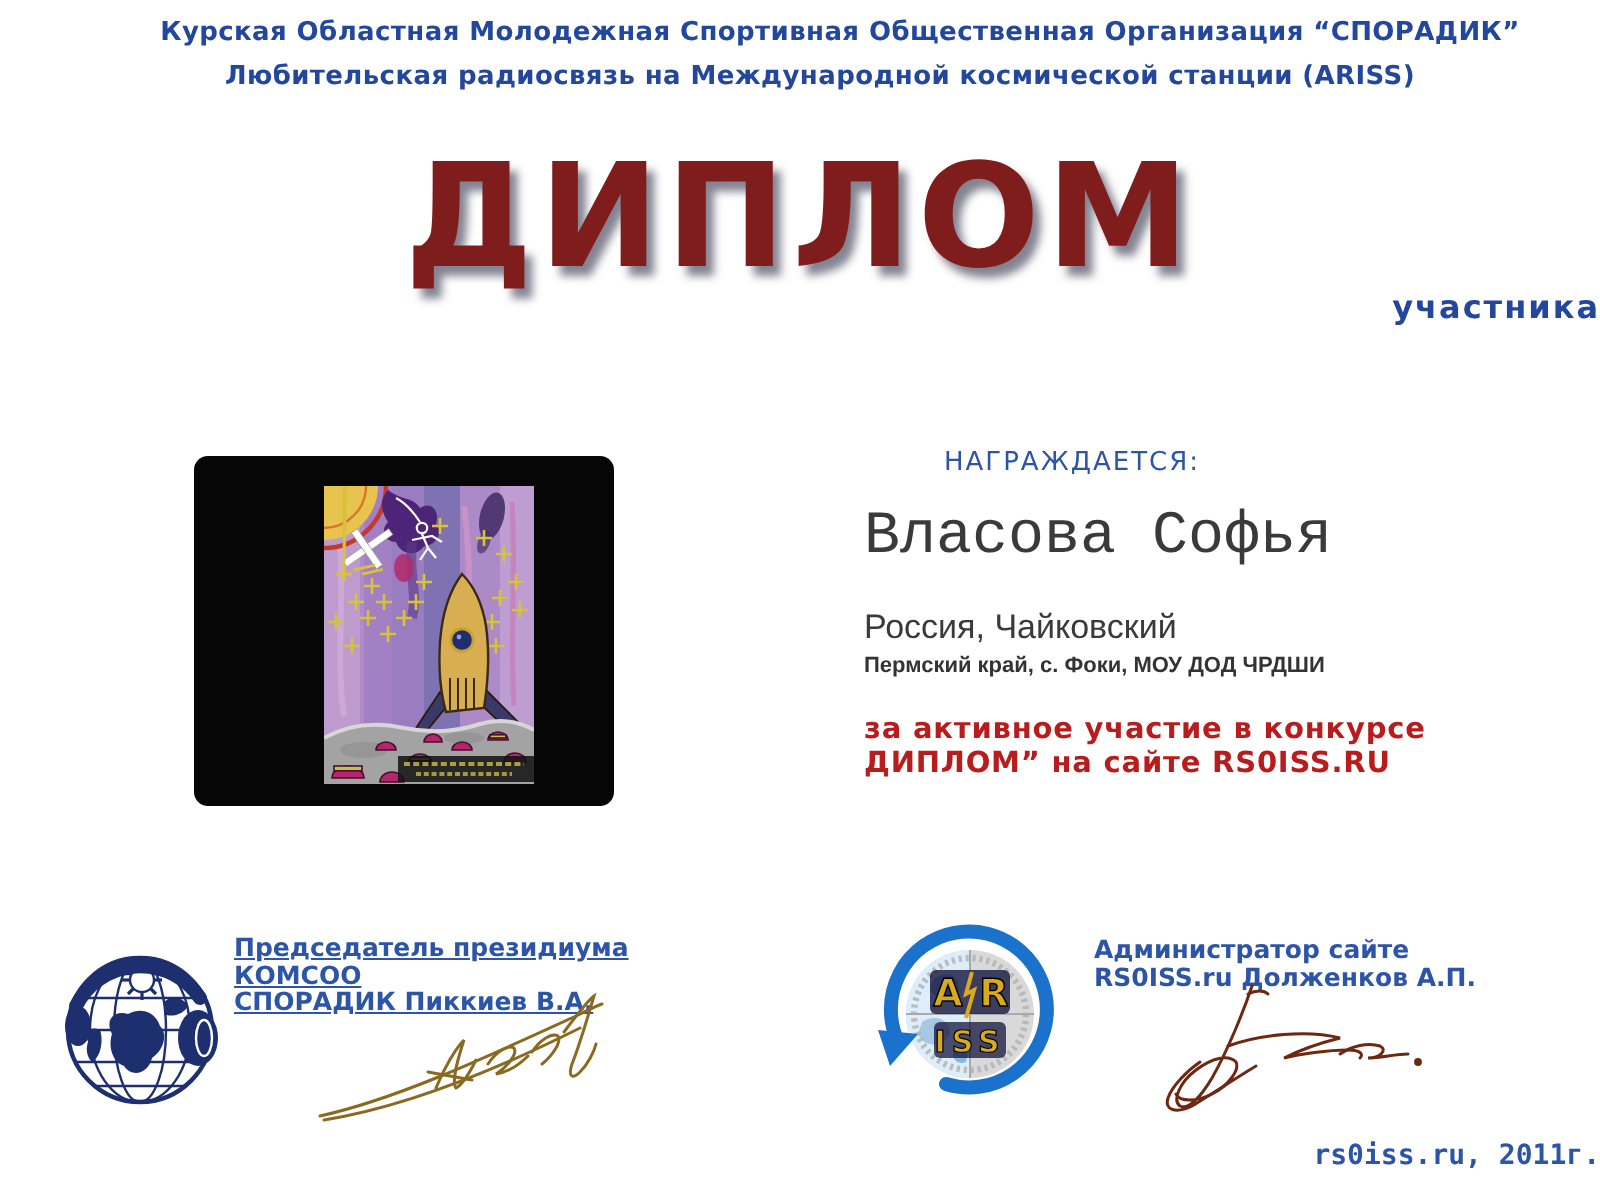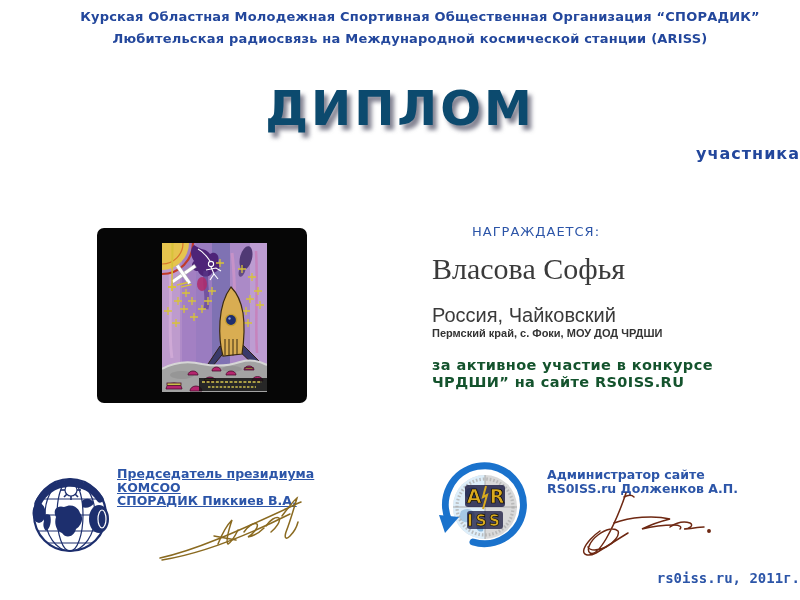"ДИПЛОМ" .main-title { color: #0c4a6e -> #7f1d1d; font-size: 48px -> 72px; top: 80px -> 66px }
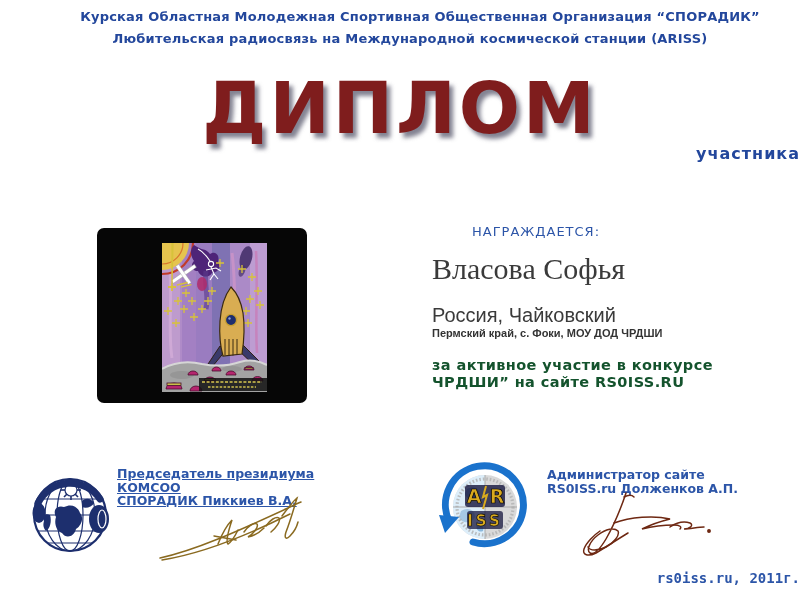"Власова Софья" .award-name { font-family: Liberation Serif, serif -> Liberation Mono, monospace }
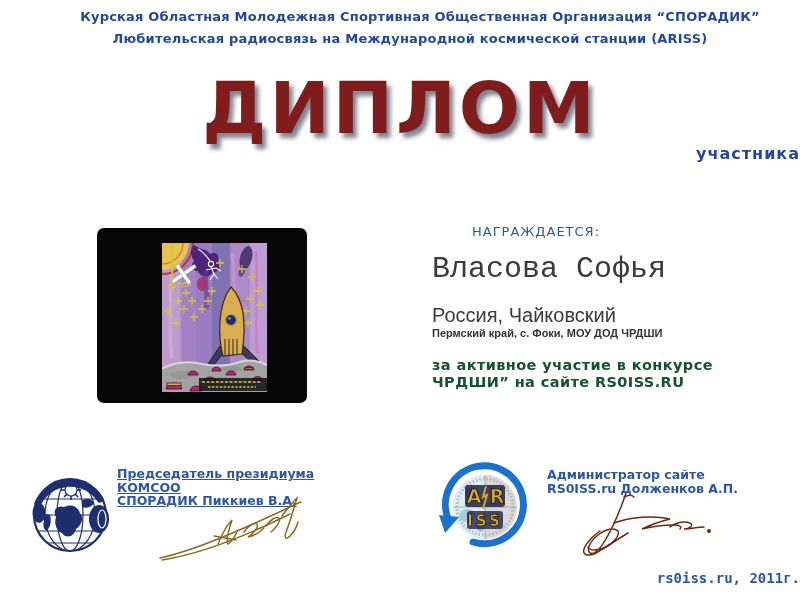"Россия, Чайковский" .award-location { font-size: 20px -> 17px }
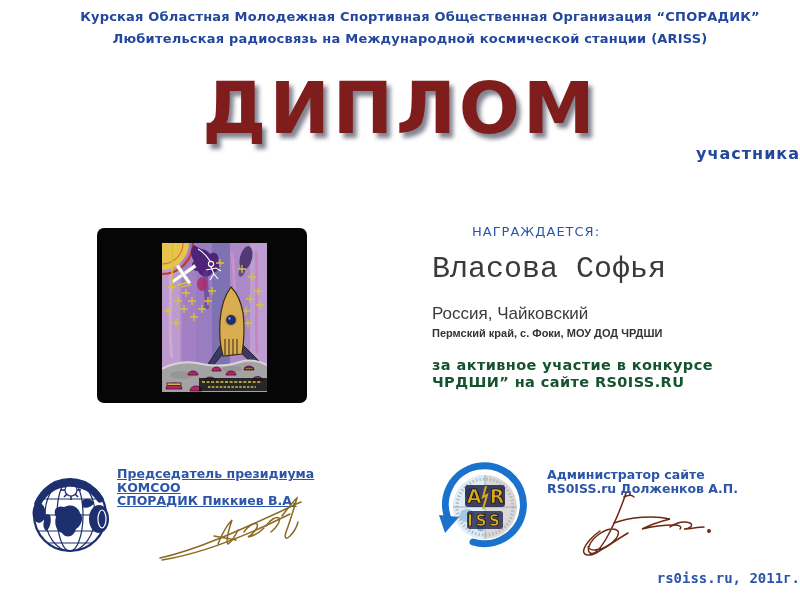"за активное участие в конкурсе" .award-reason { color: #14532d -> #b91c1c }
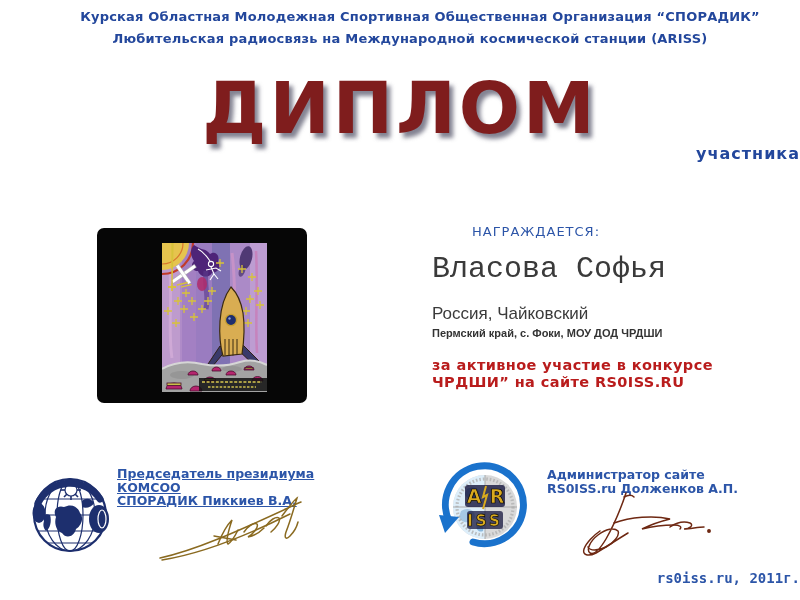"ЧРДШИ” на сайте RS0ISS.RU" div { text: ЧРДШИ -> ДИПЛОМ }
